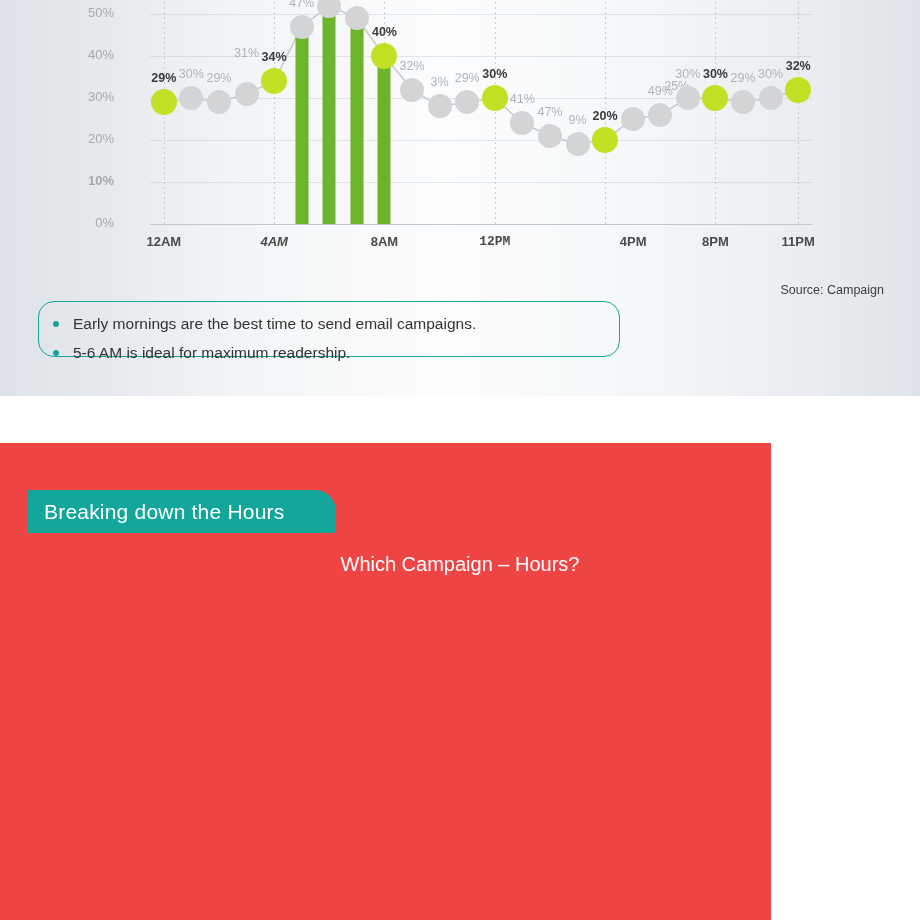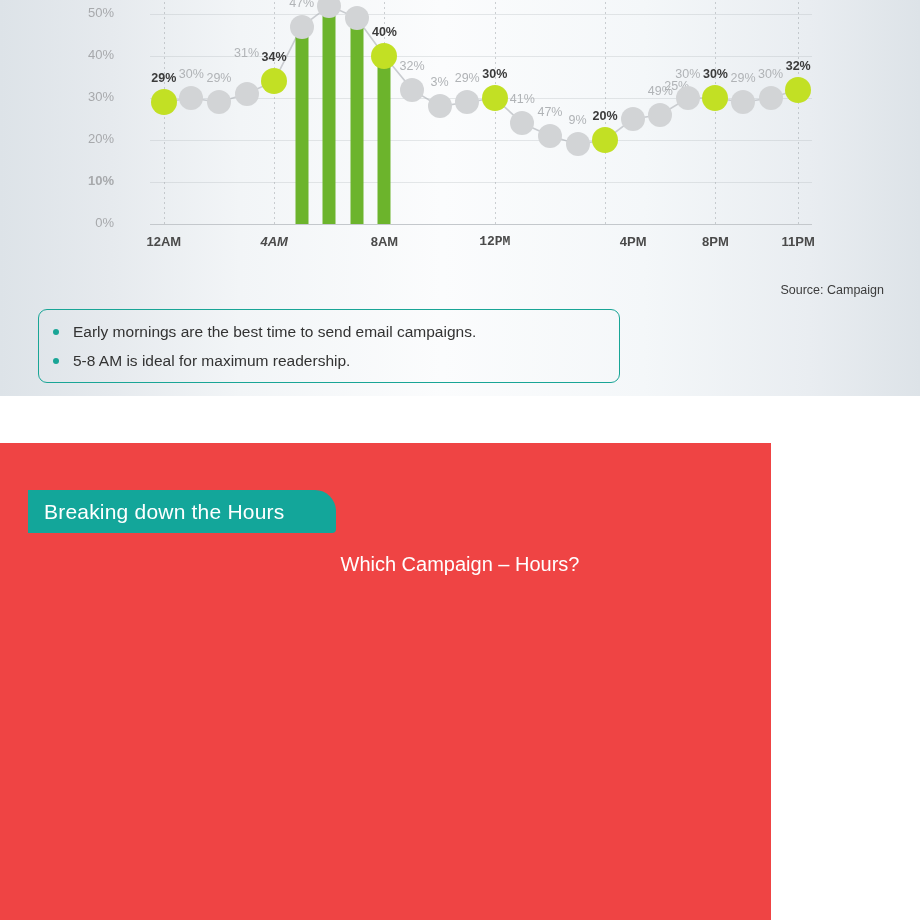"Early mornings are the best" #takeaway-box { border-radius: 9px -> 16px; height: 74px -> 56px; top: 309px -> 301px }
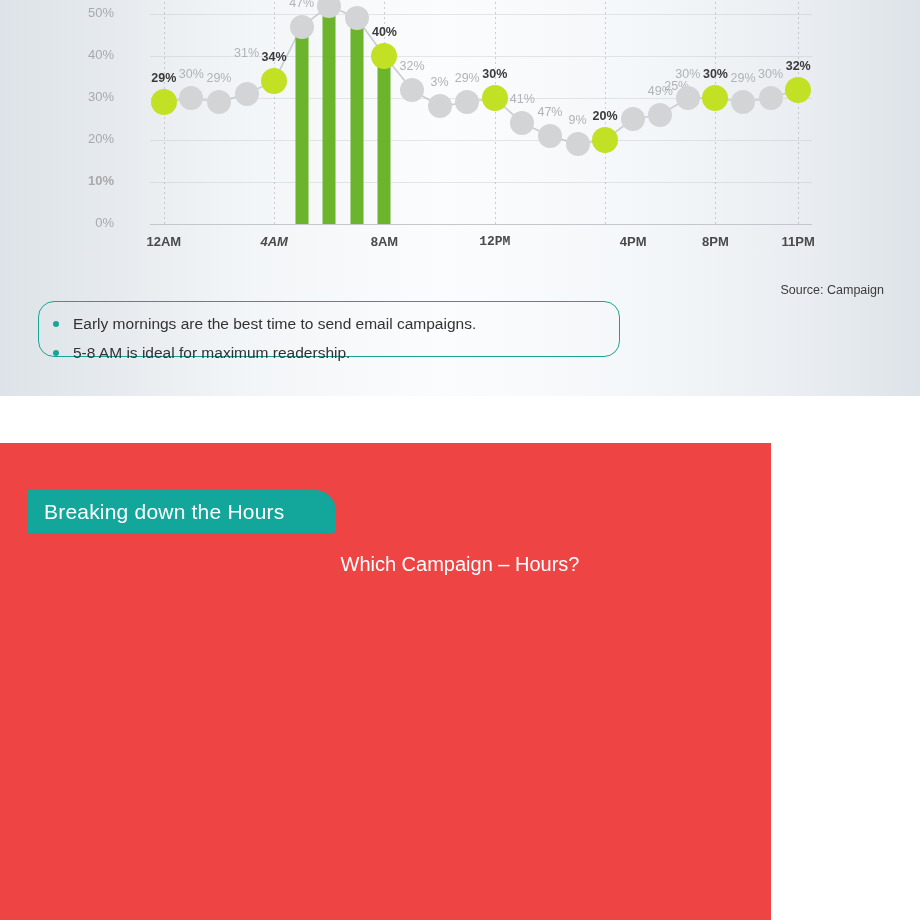"5-8 AM is ideal for" span { text: 5-8 -> 5-6 }
